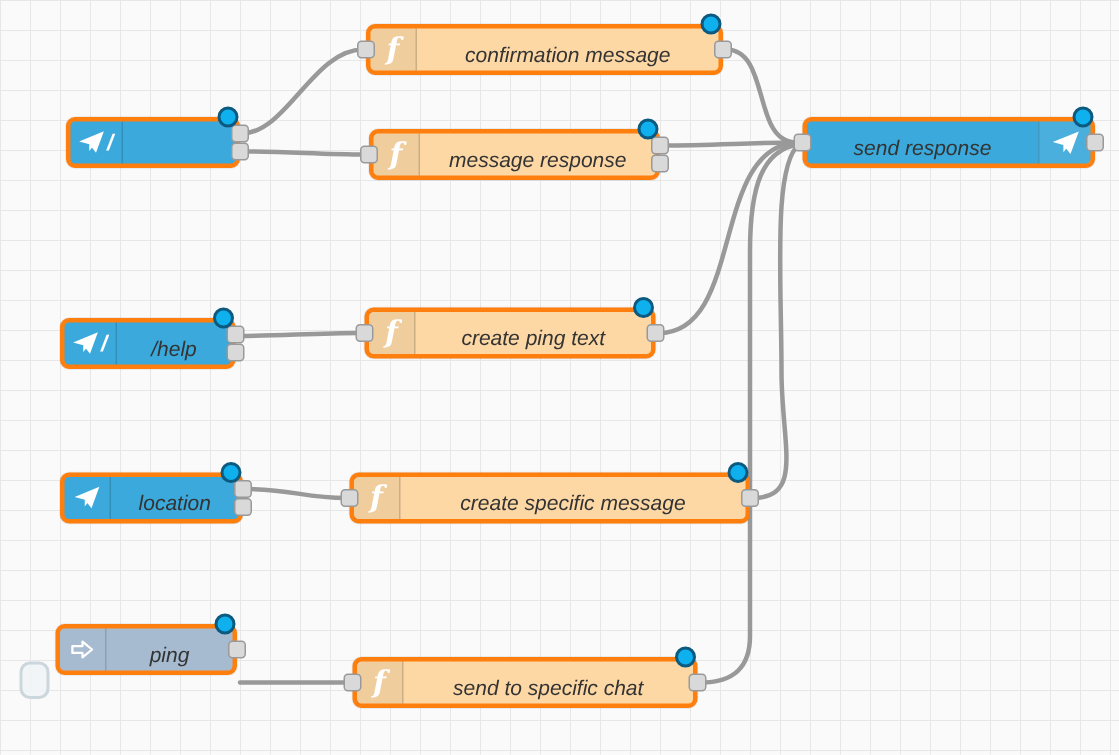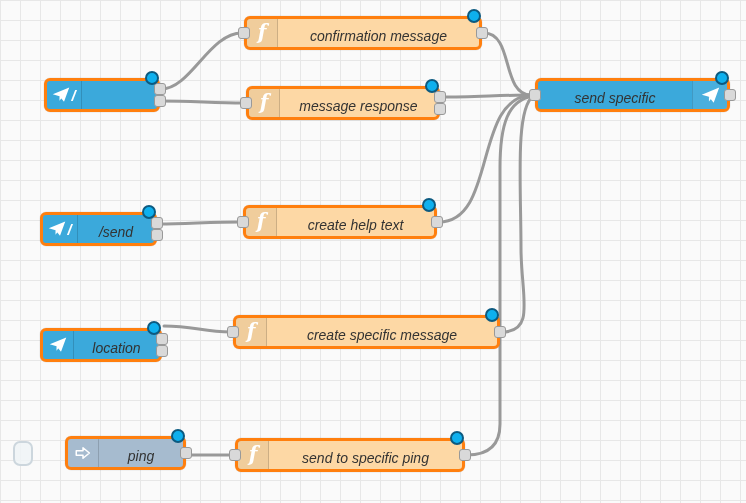"send specific" div.nlabel { text: specific -> response }
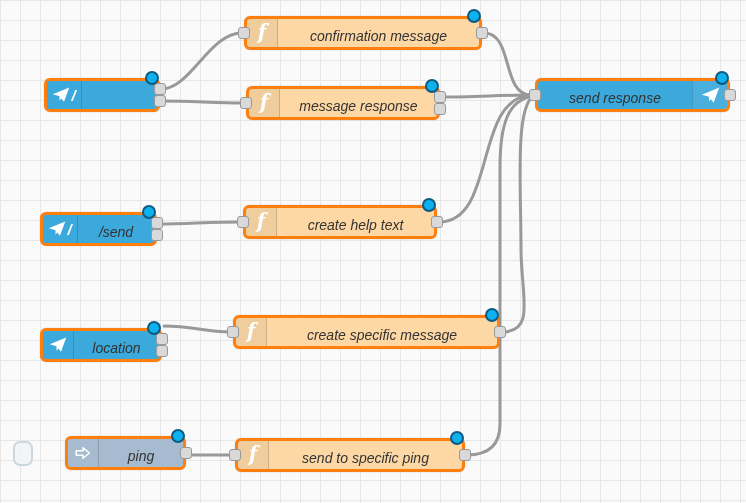"/send" div.nlabel { text: /send -> /help }
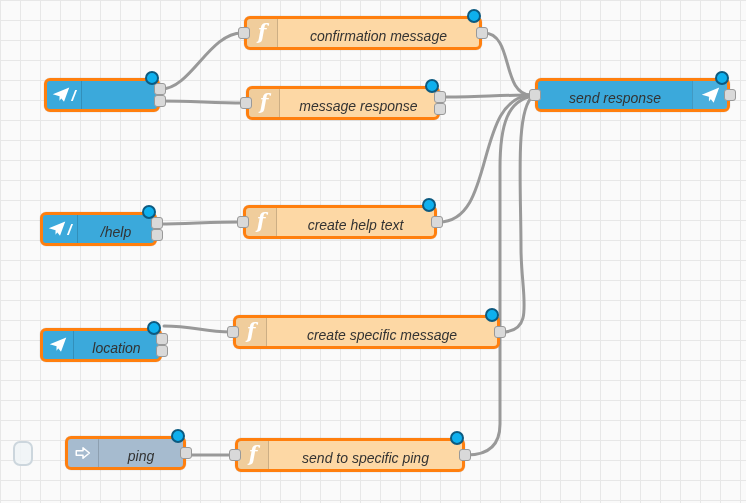"create help text" div.nlabel { text: help -> ping }
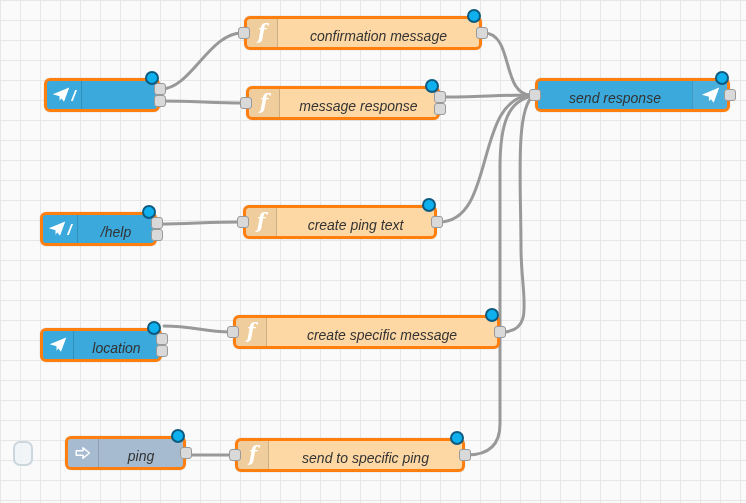"location" div.node { top: 328px -> 315px }
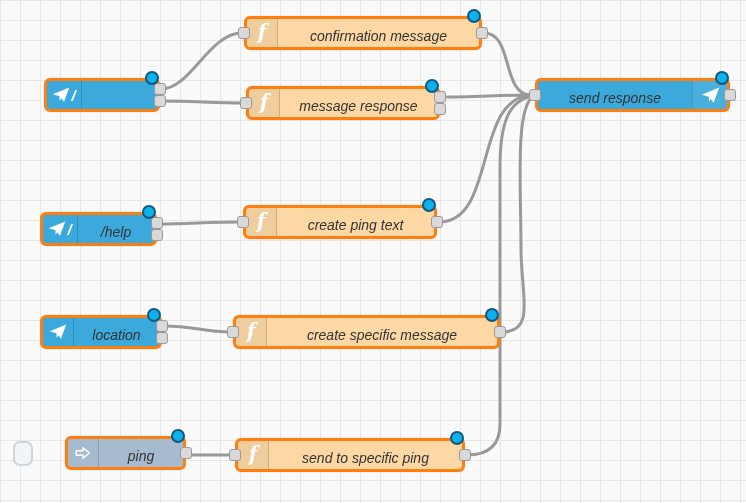"ping" div.node { margin-left: 28px -> none; top: 436px -> 416px }
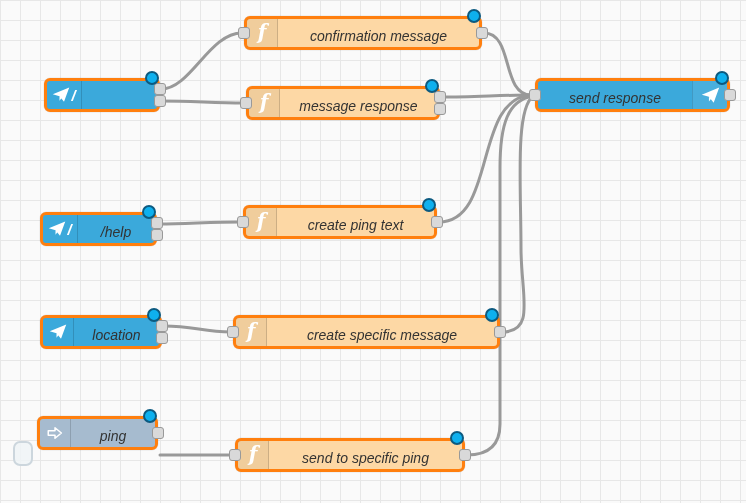"send to specific ping" div.nlabel { text: ping -> chat }
